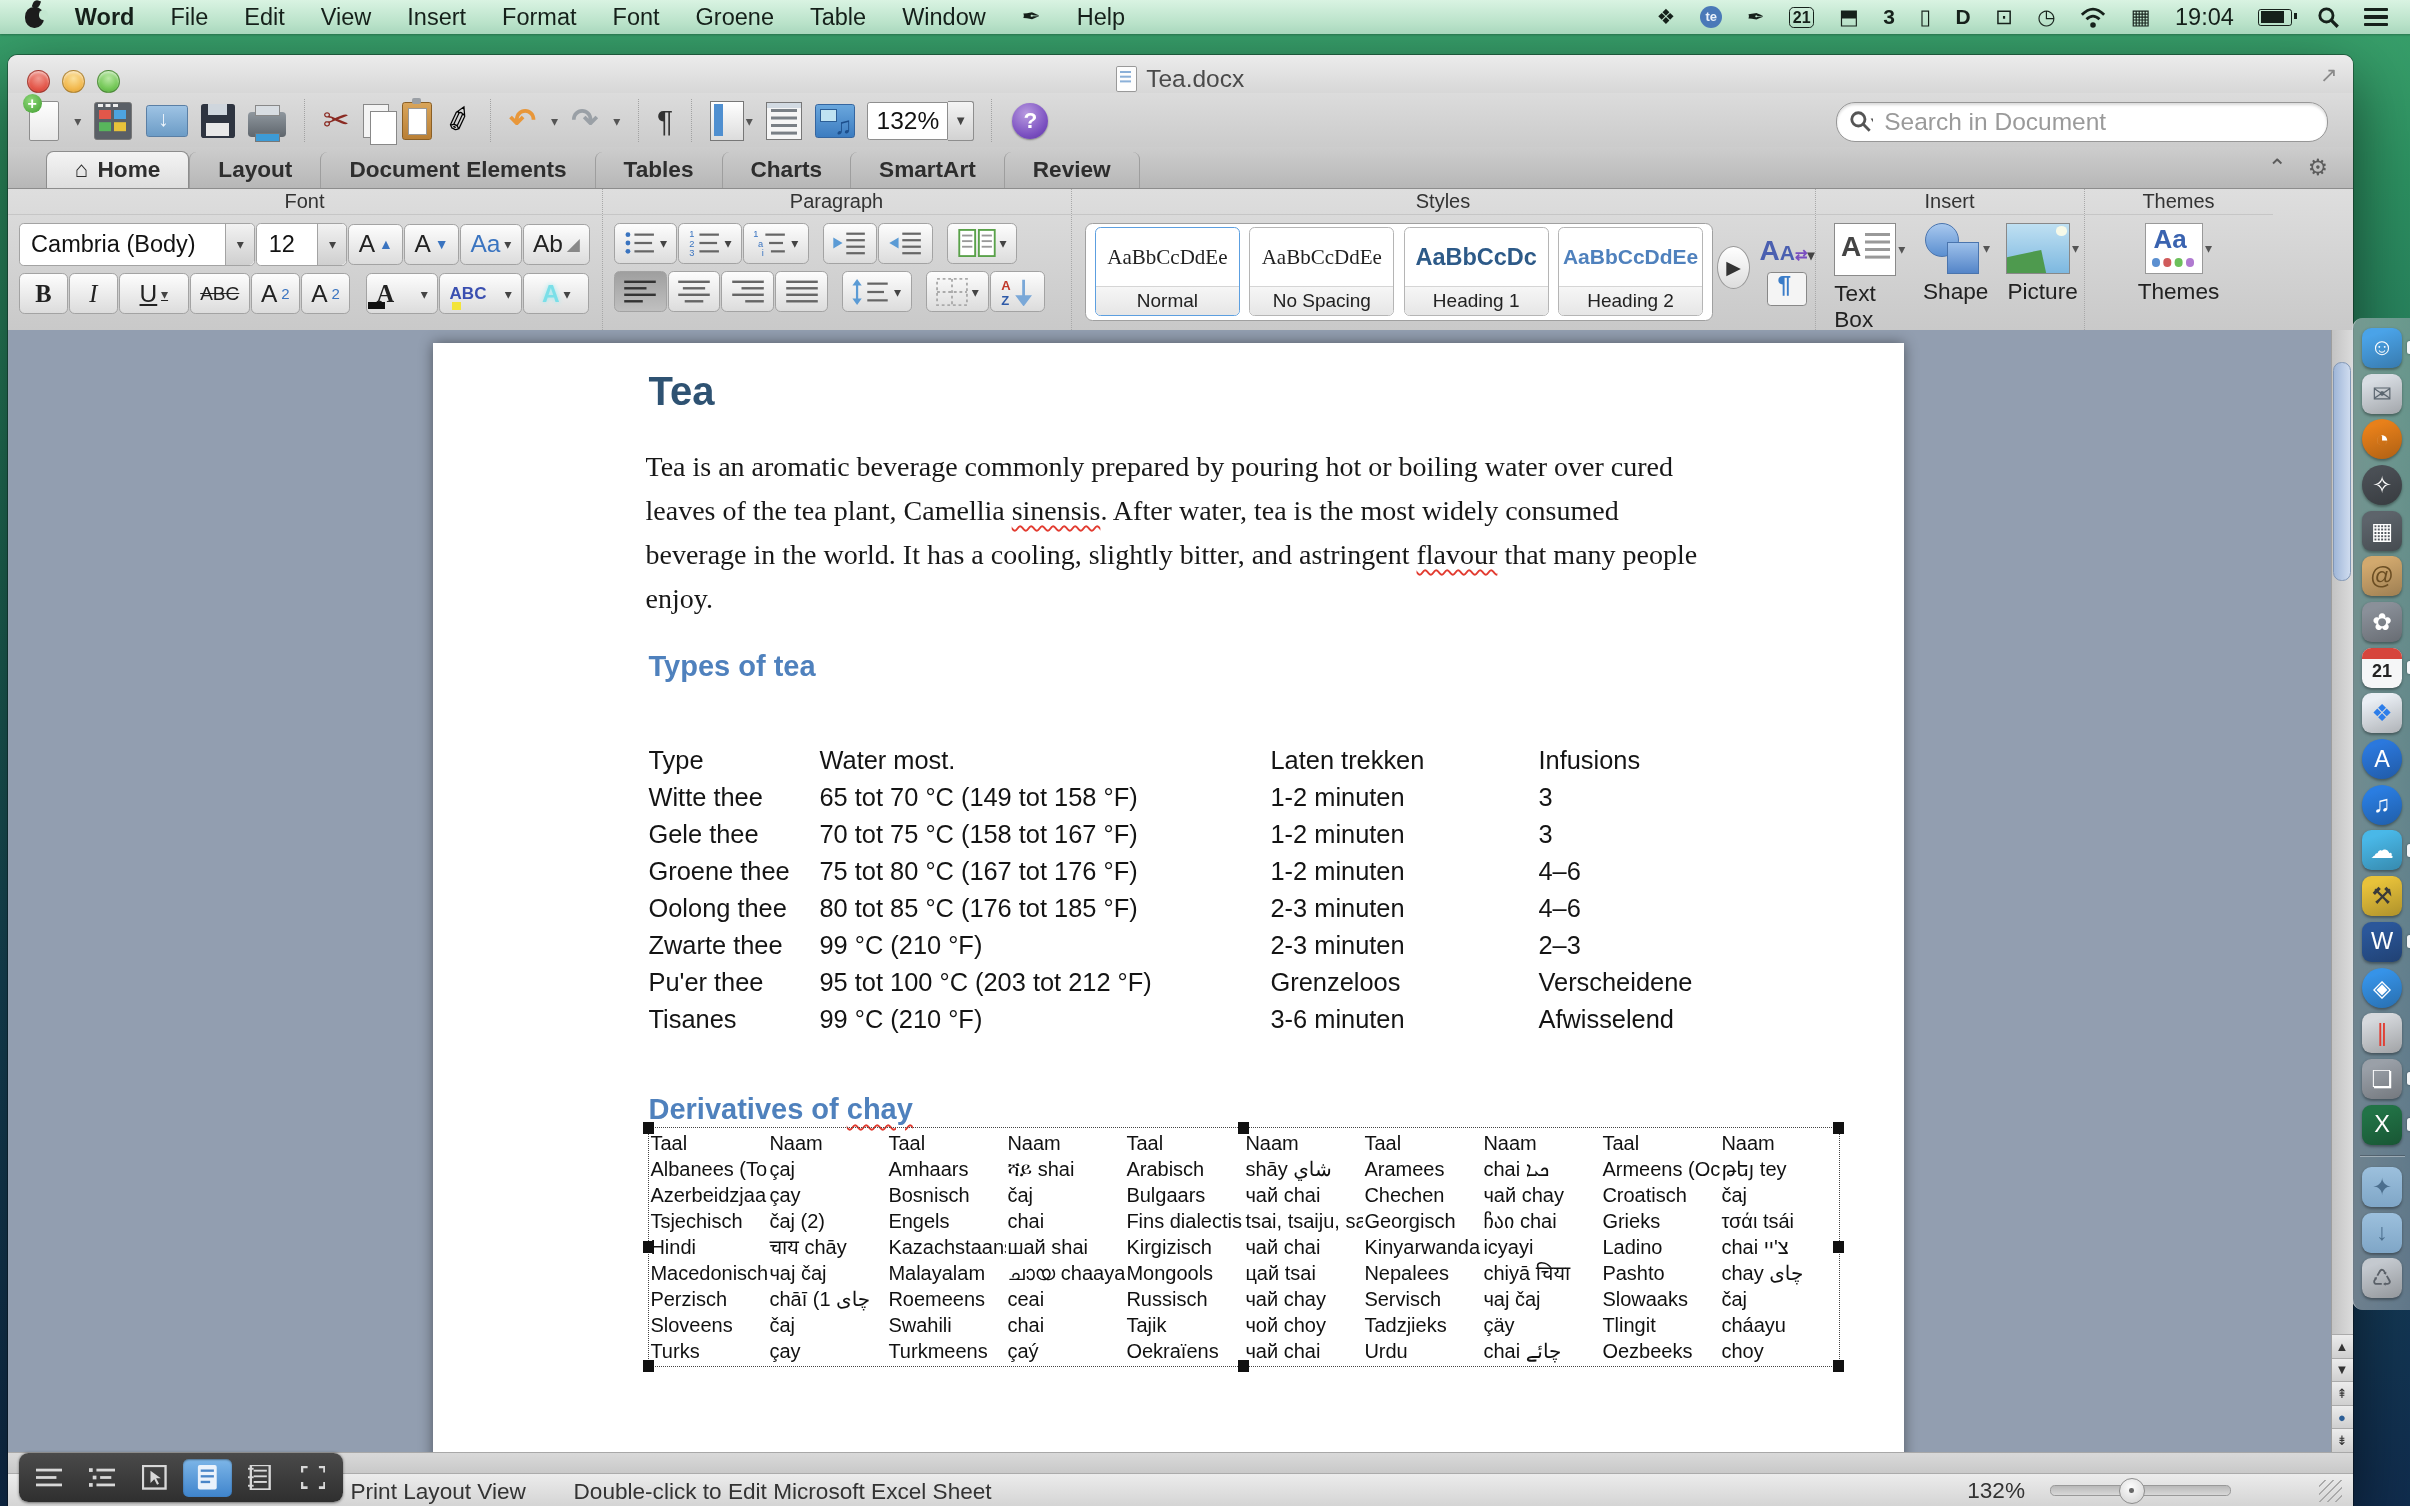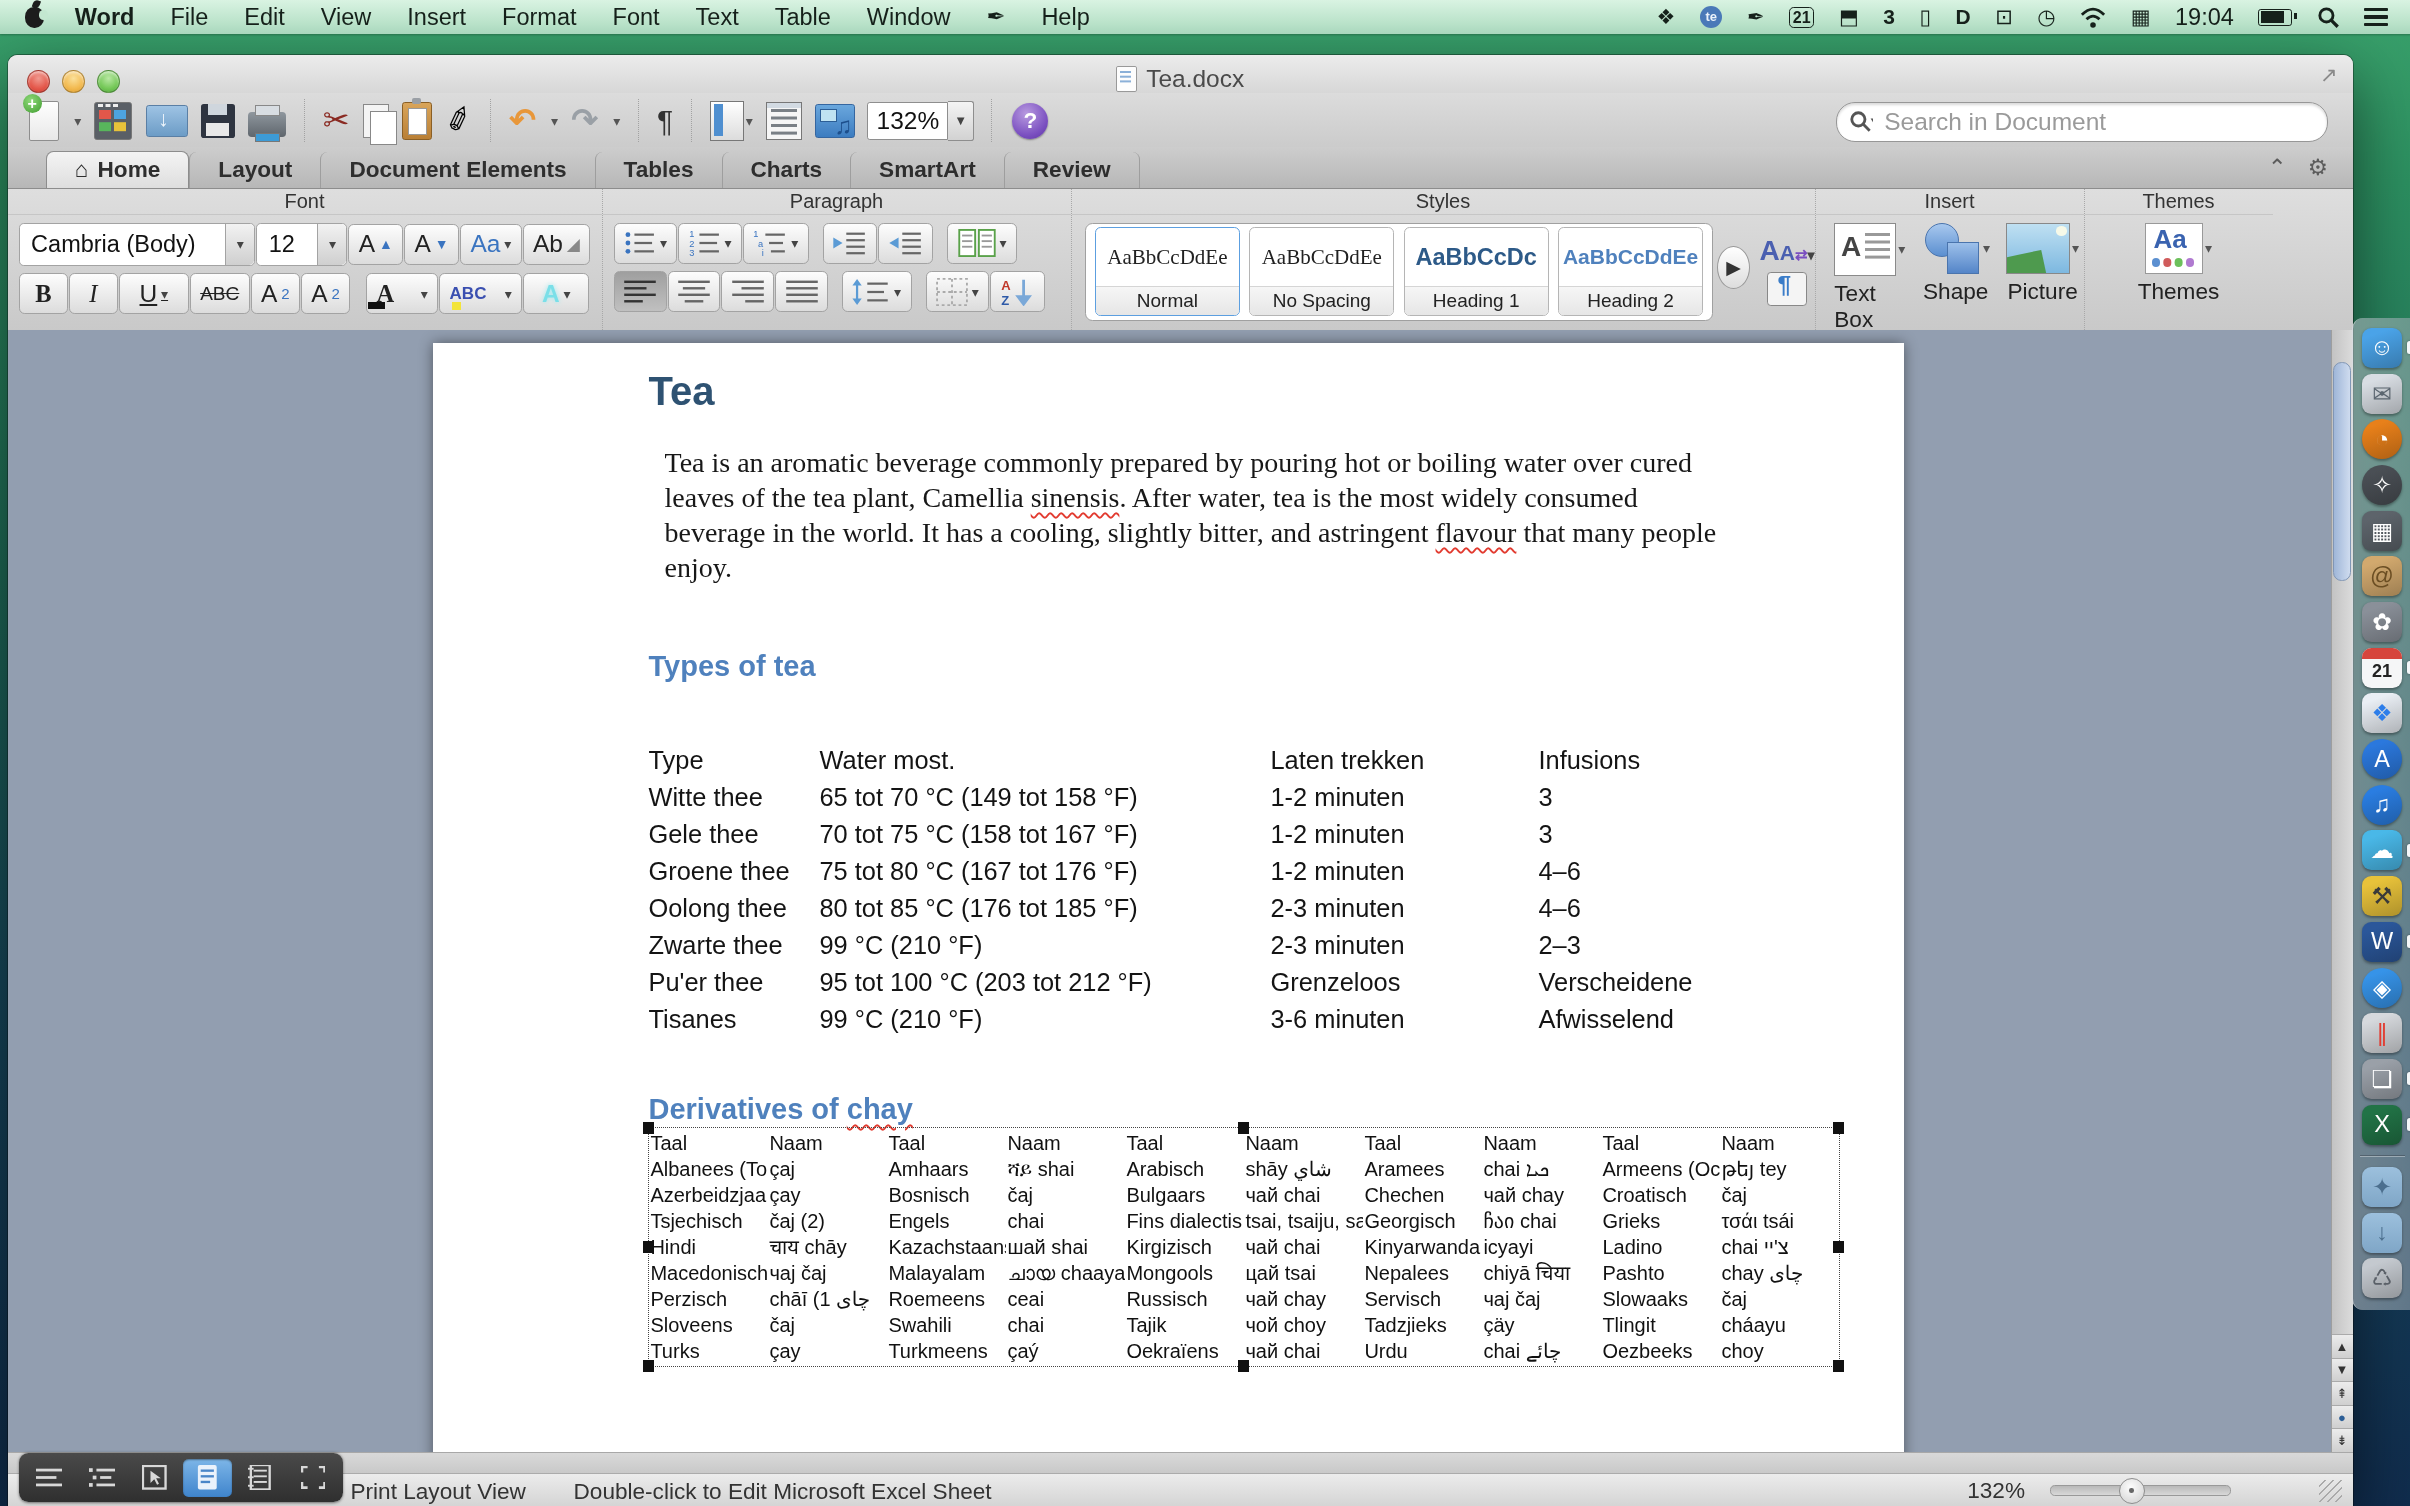"Text" span.mb-item { text: Text -> Groene }
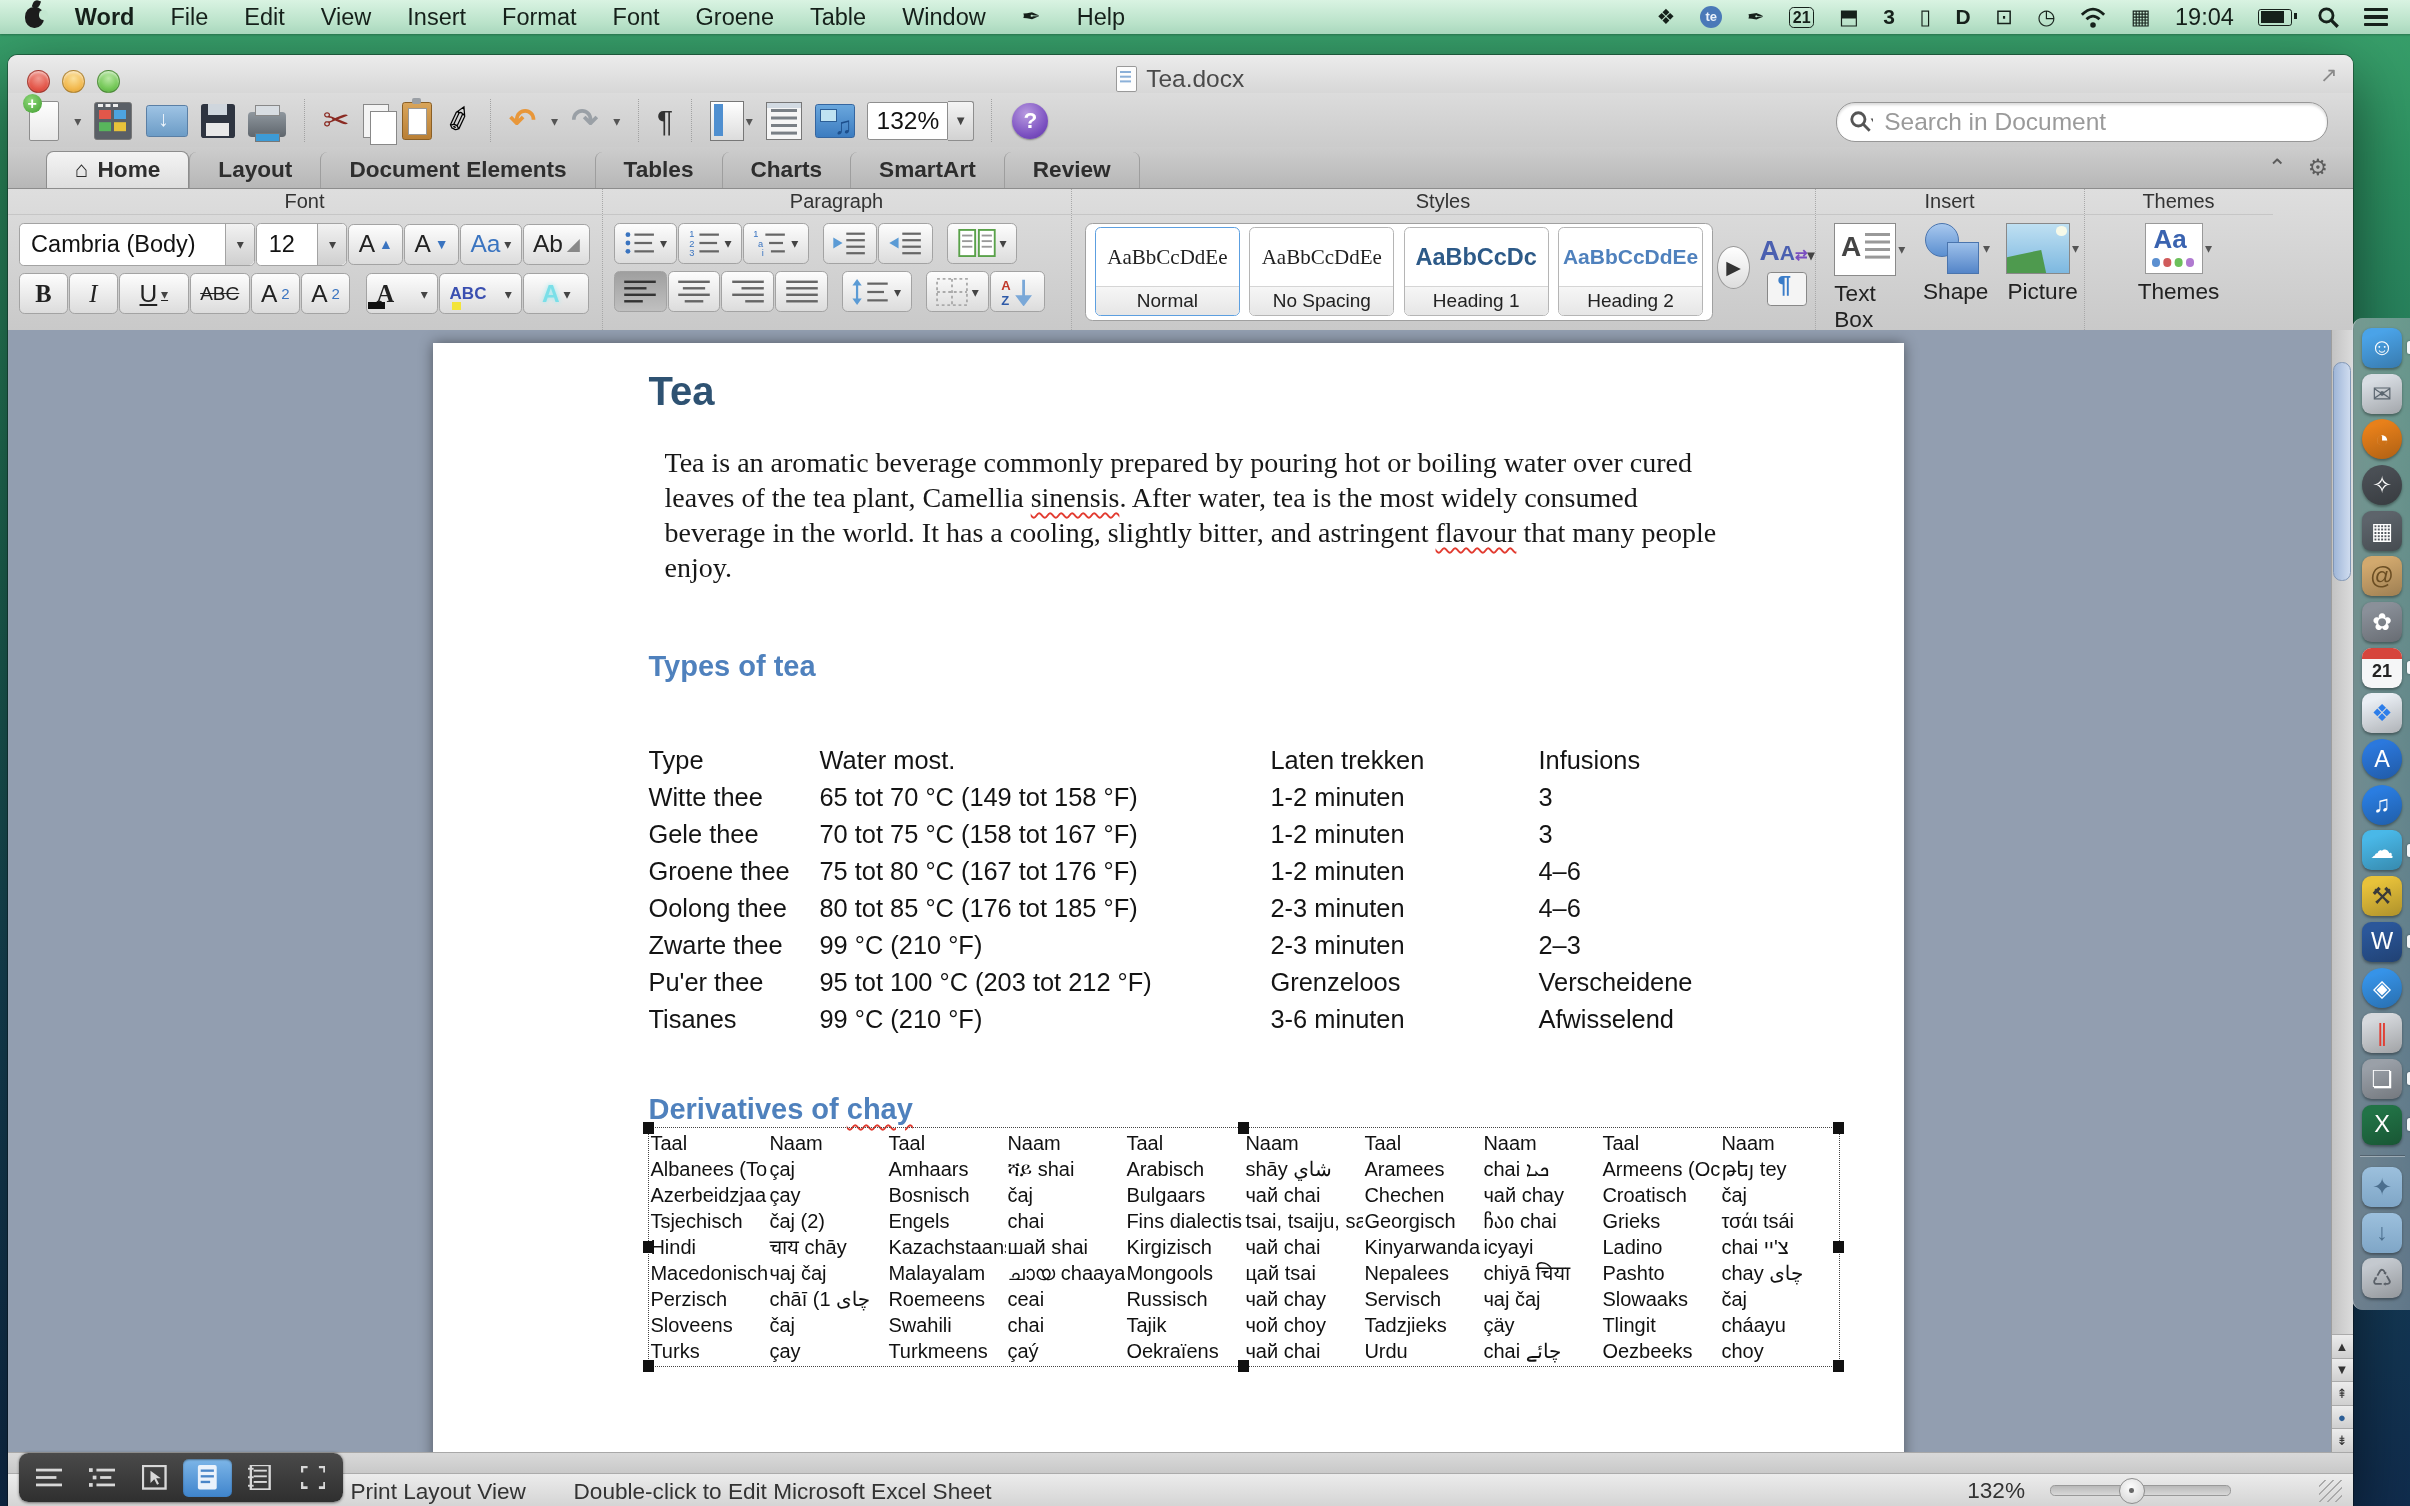"Tea is an aromatic beverage" .doc-par { left: 232px -> 213px; line-height: 35px -> 44px }
